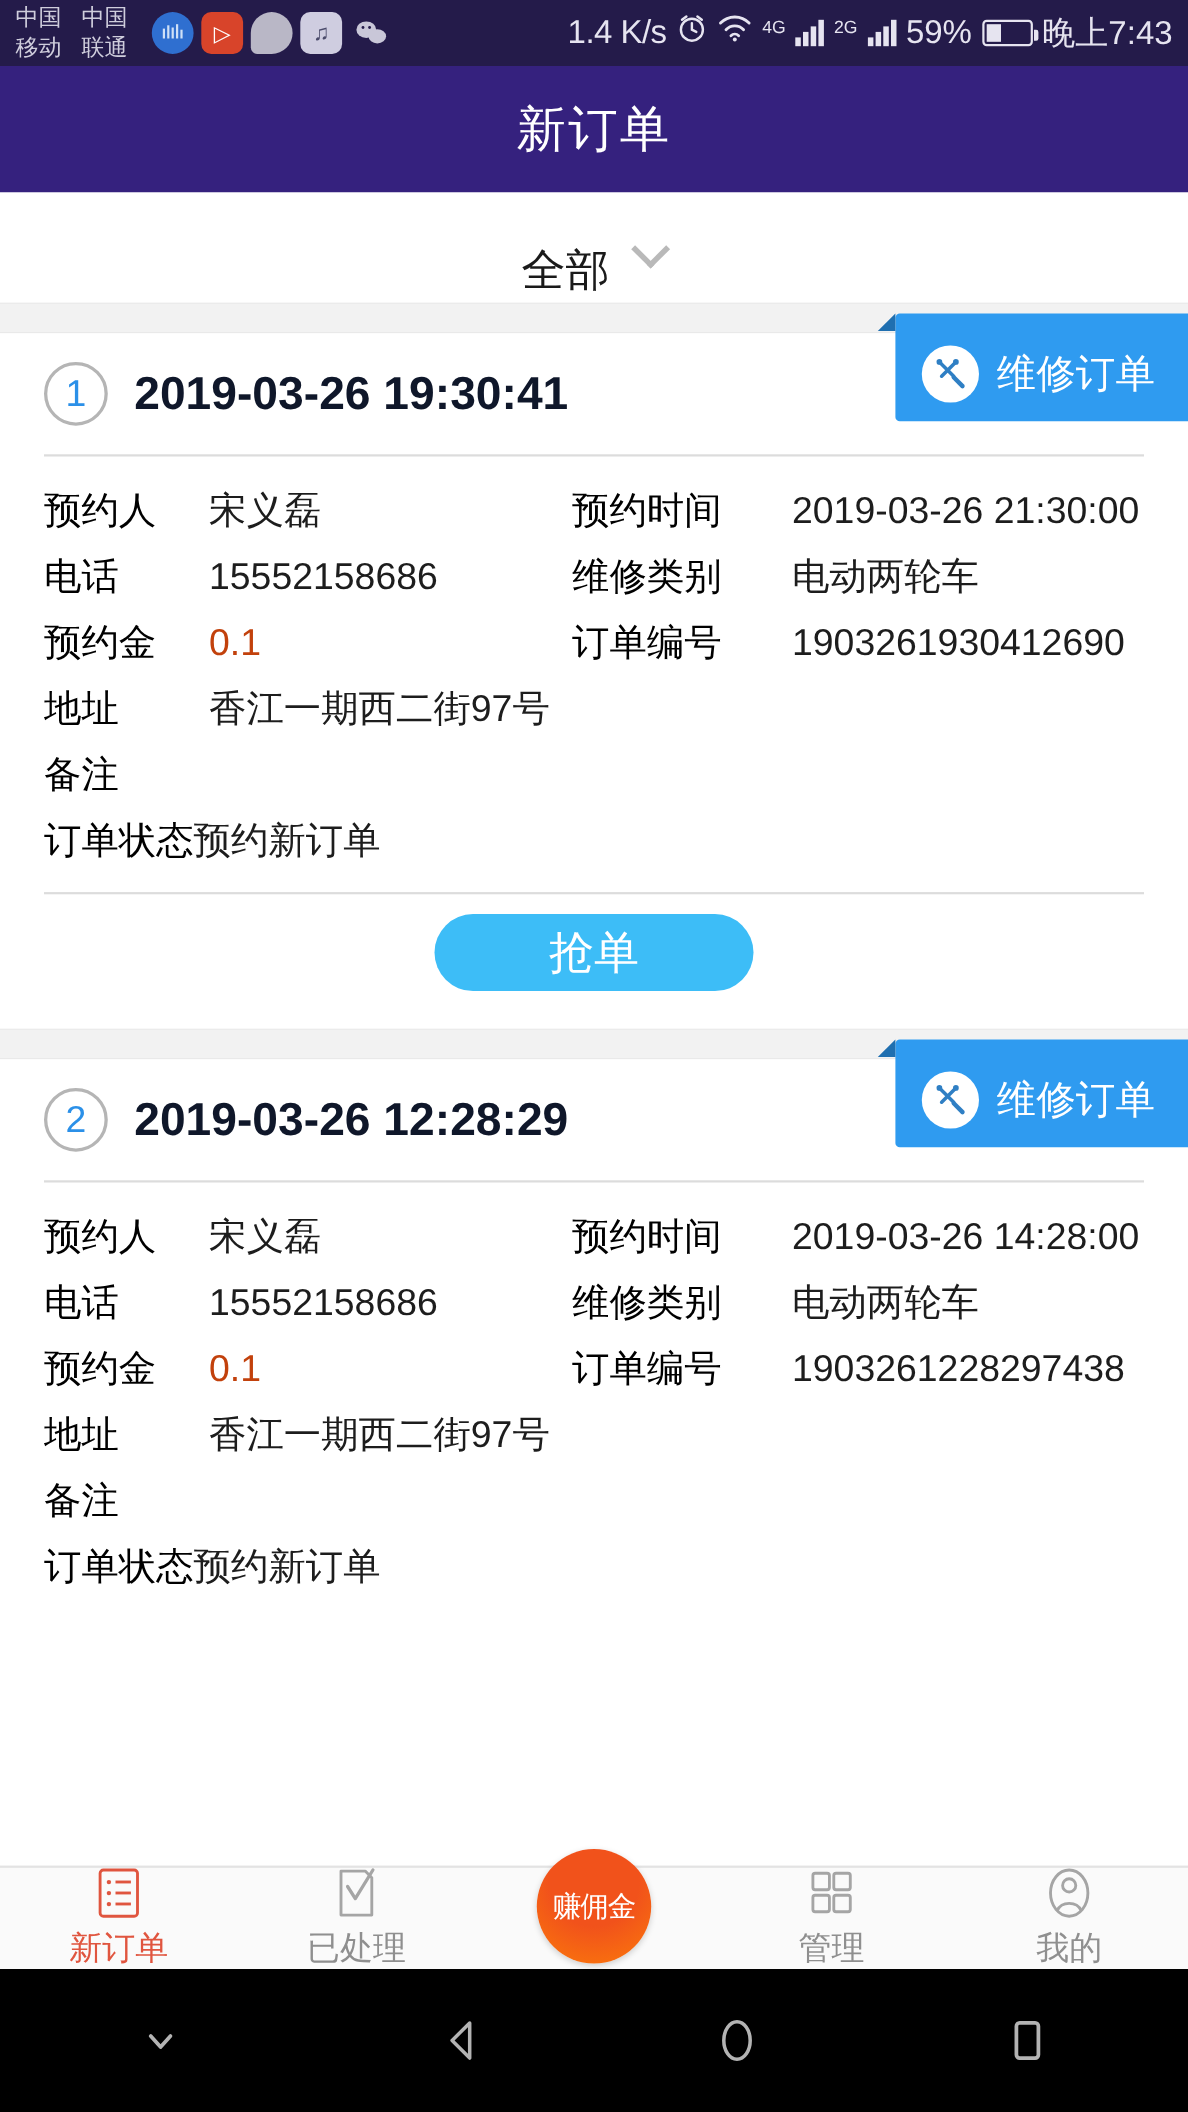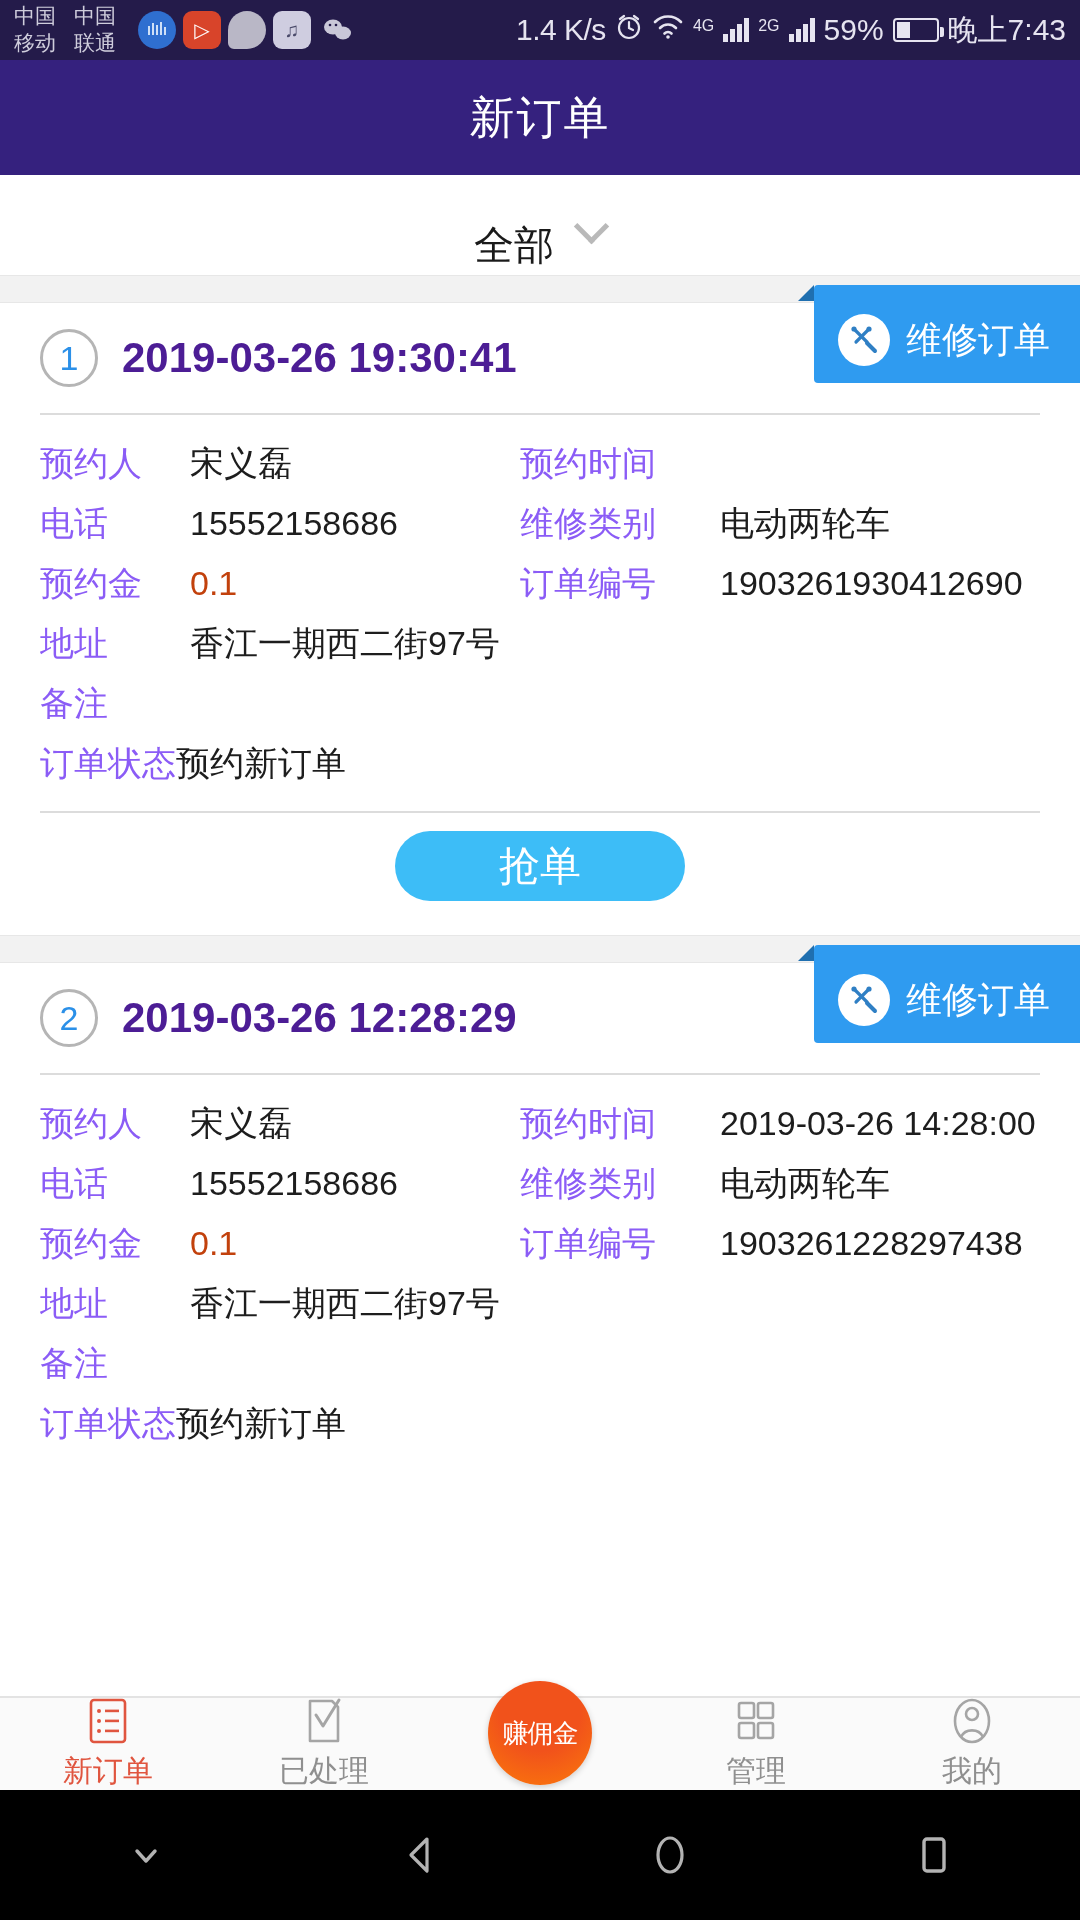"2019-03-26 19:30:41" .head-date { color: #4c1d95 -> #0f172a }
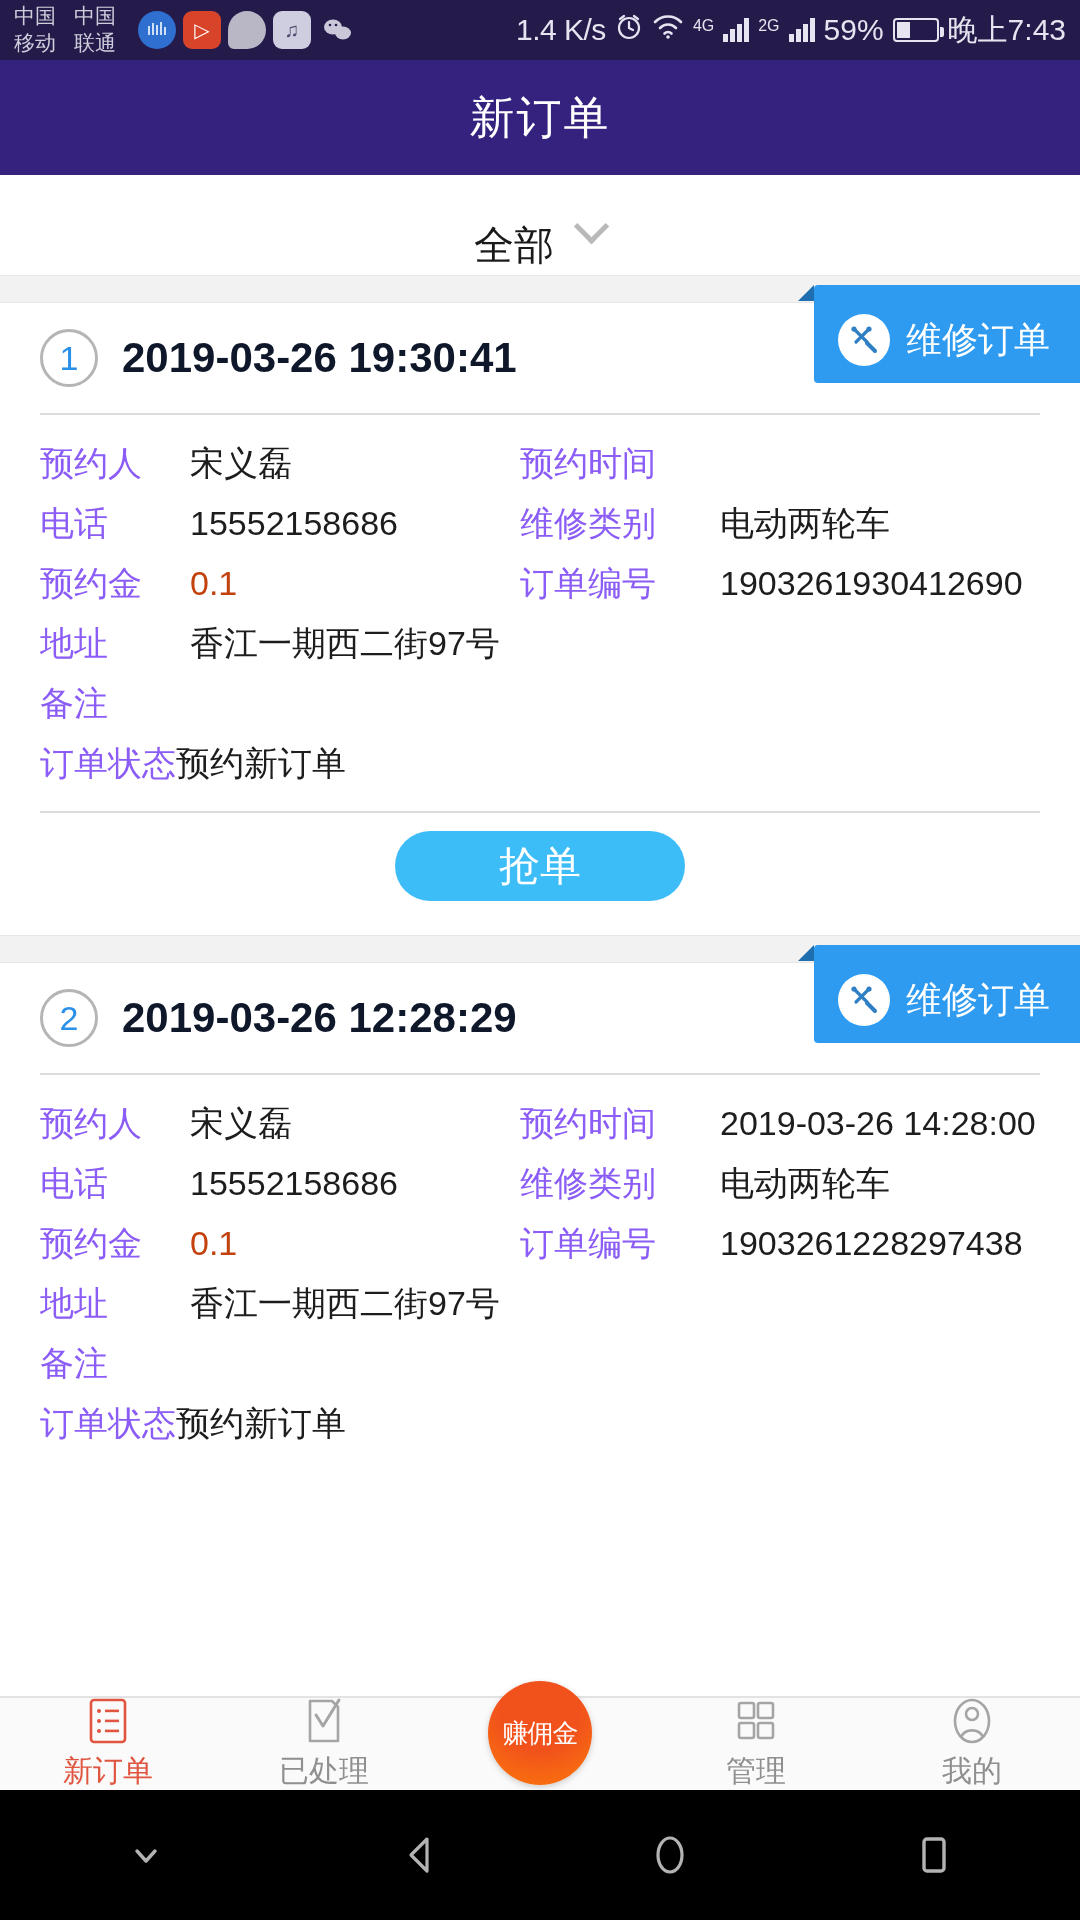"预约人" .lbl { color: #8b5cf6 -> #000000 }
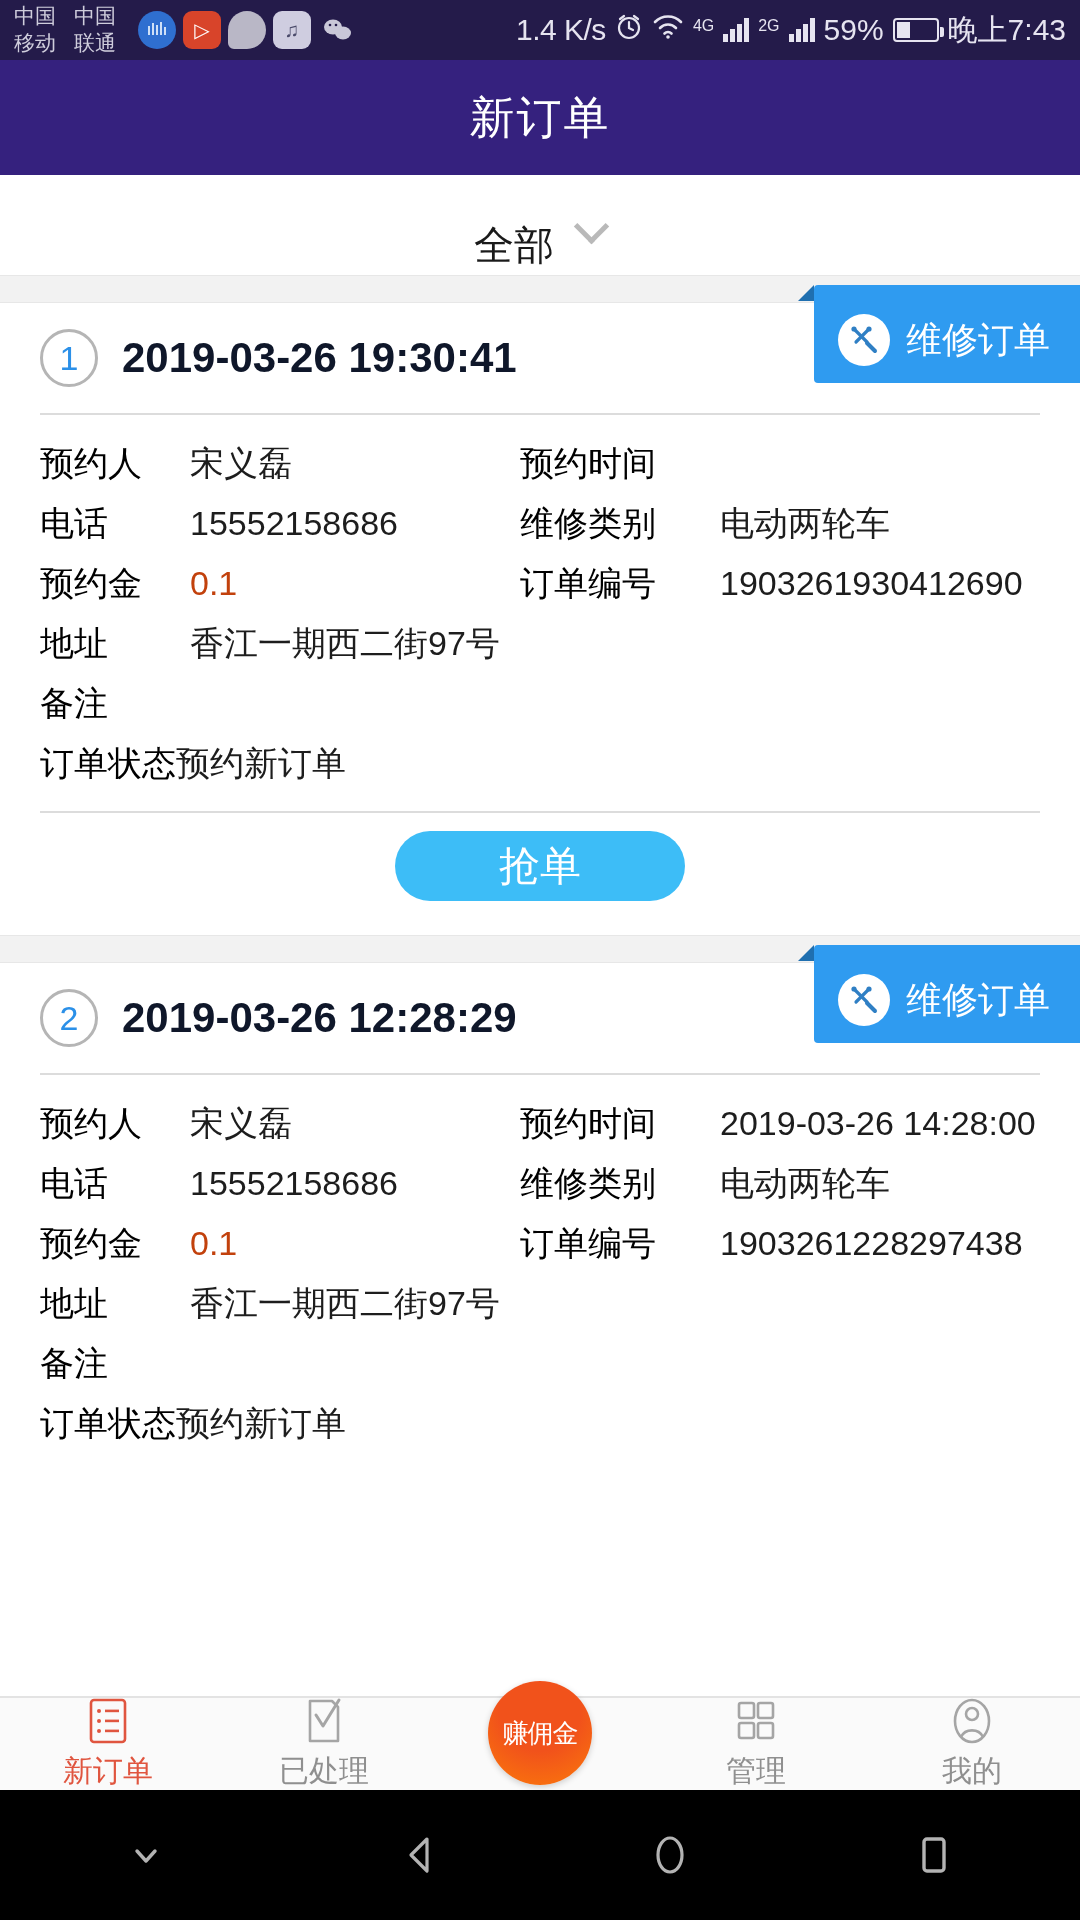"2019-03-26 21:30:00" span.val { html: none -> <span>2019-03-26 21:30:00</span> }
